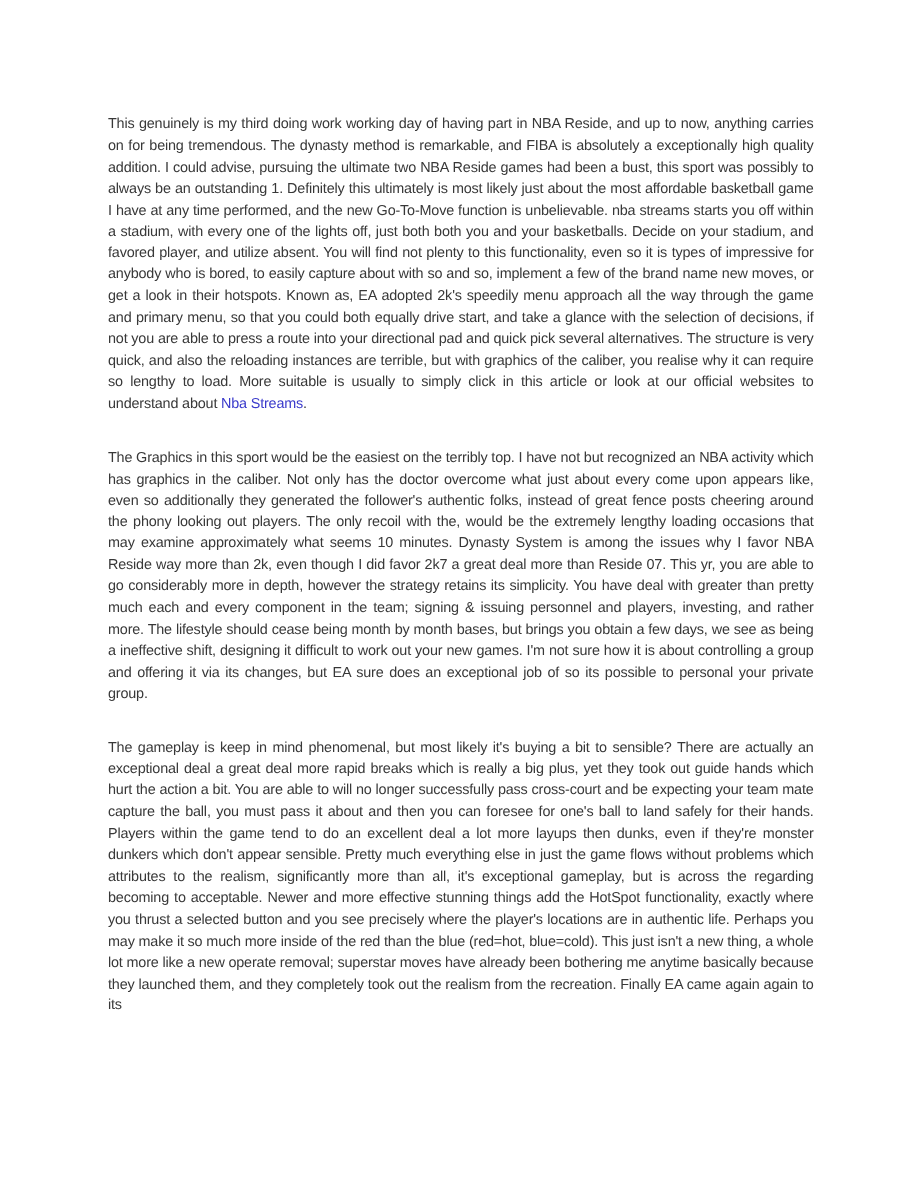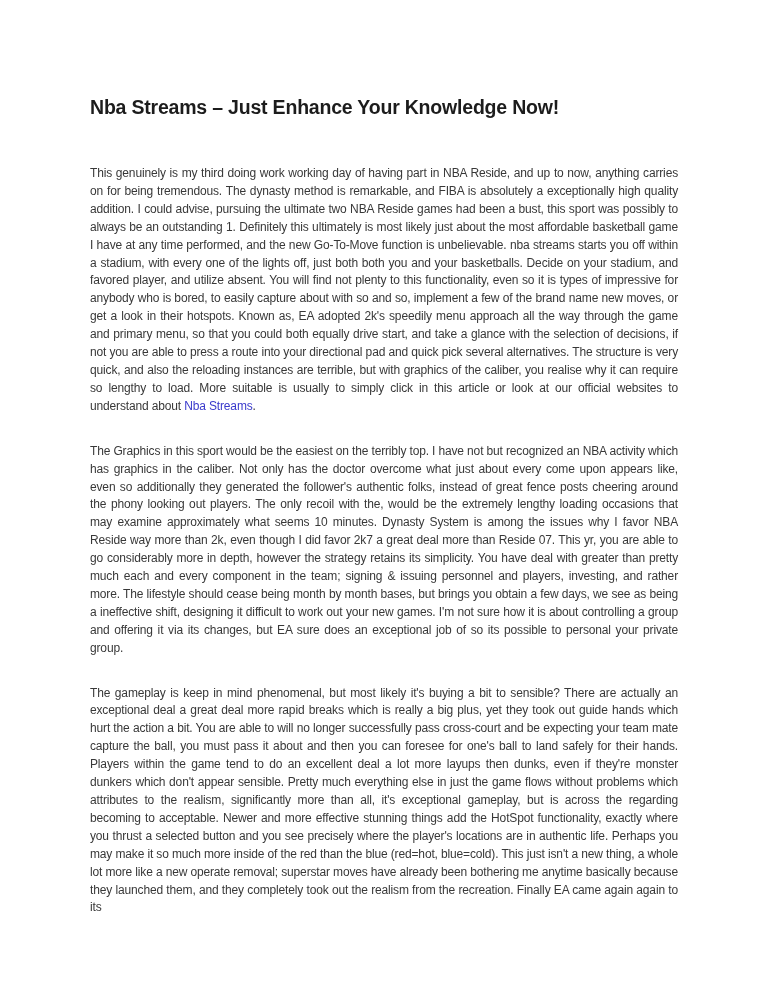"Nba Streams – Just Enhance" h1.doc-title { html: <h1>Nba Streams – Just Enhance Your Knowledge Now!</h1> -> none }
